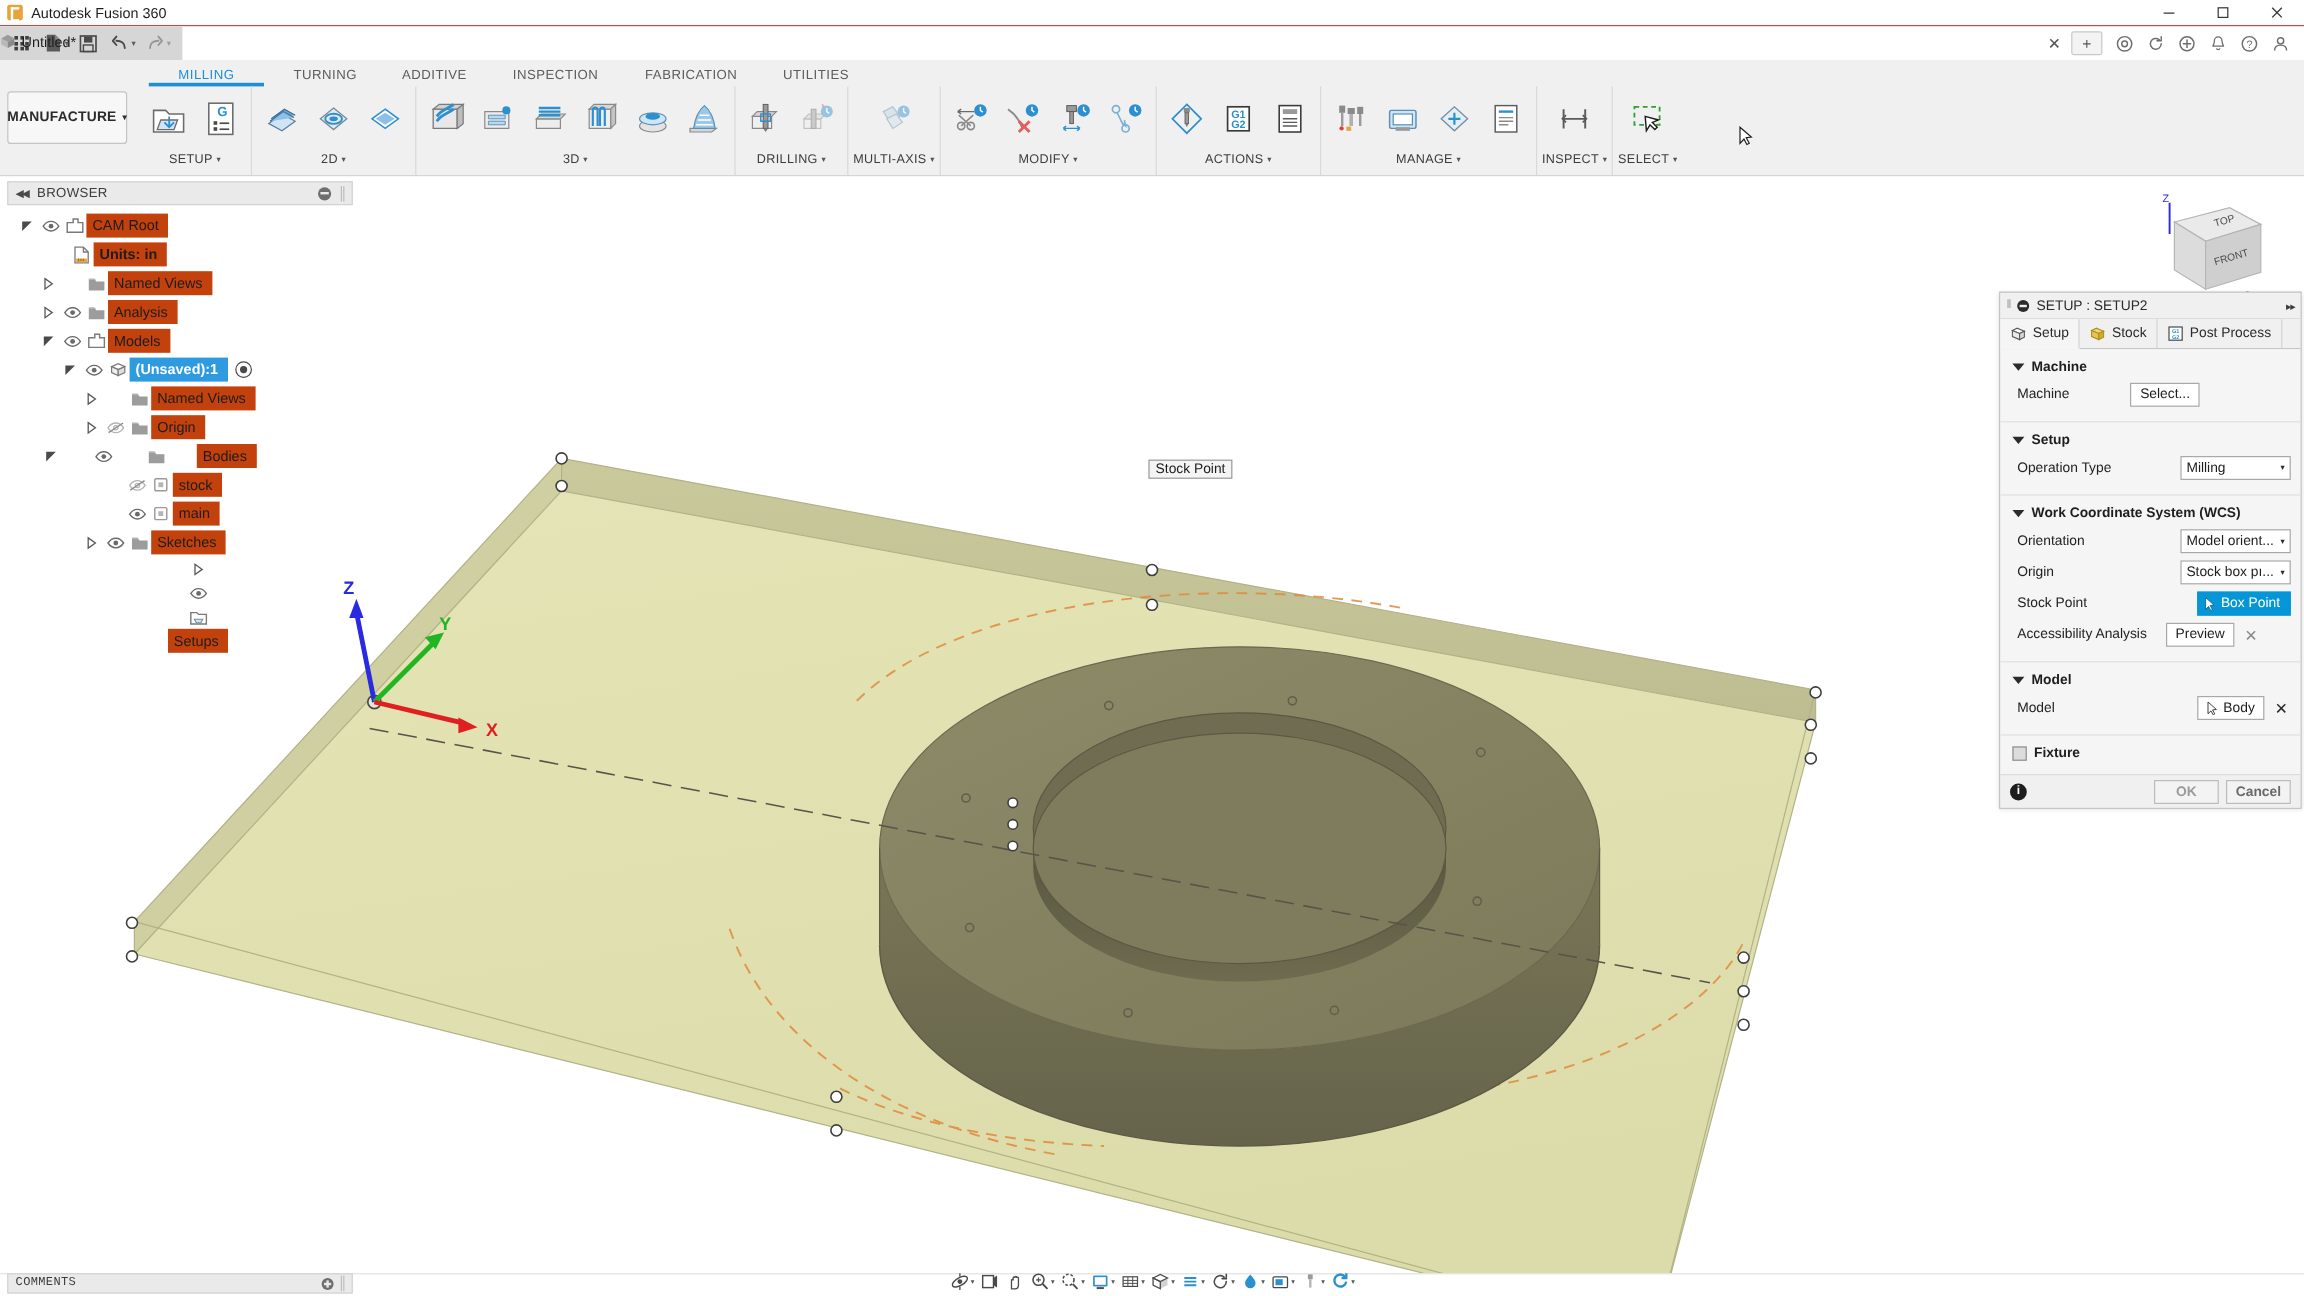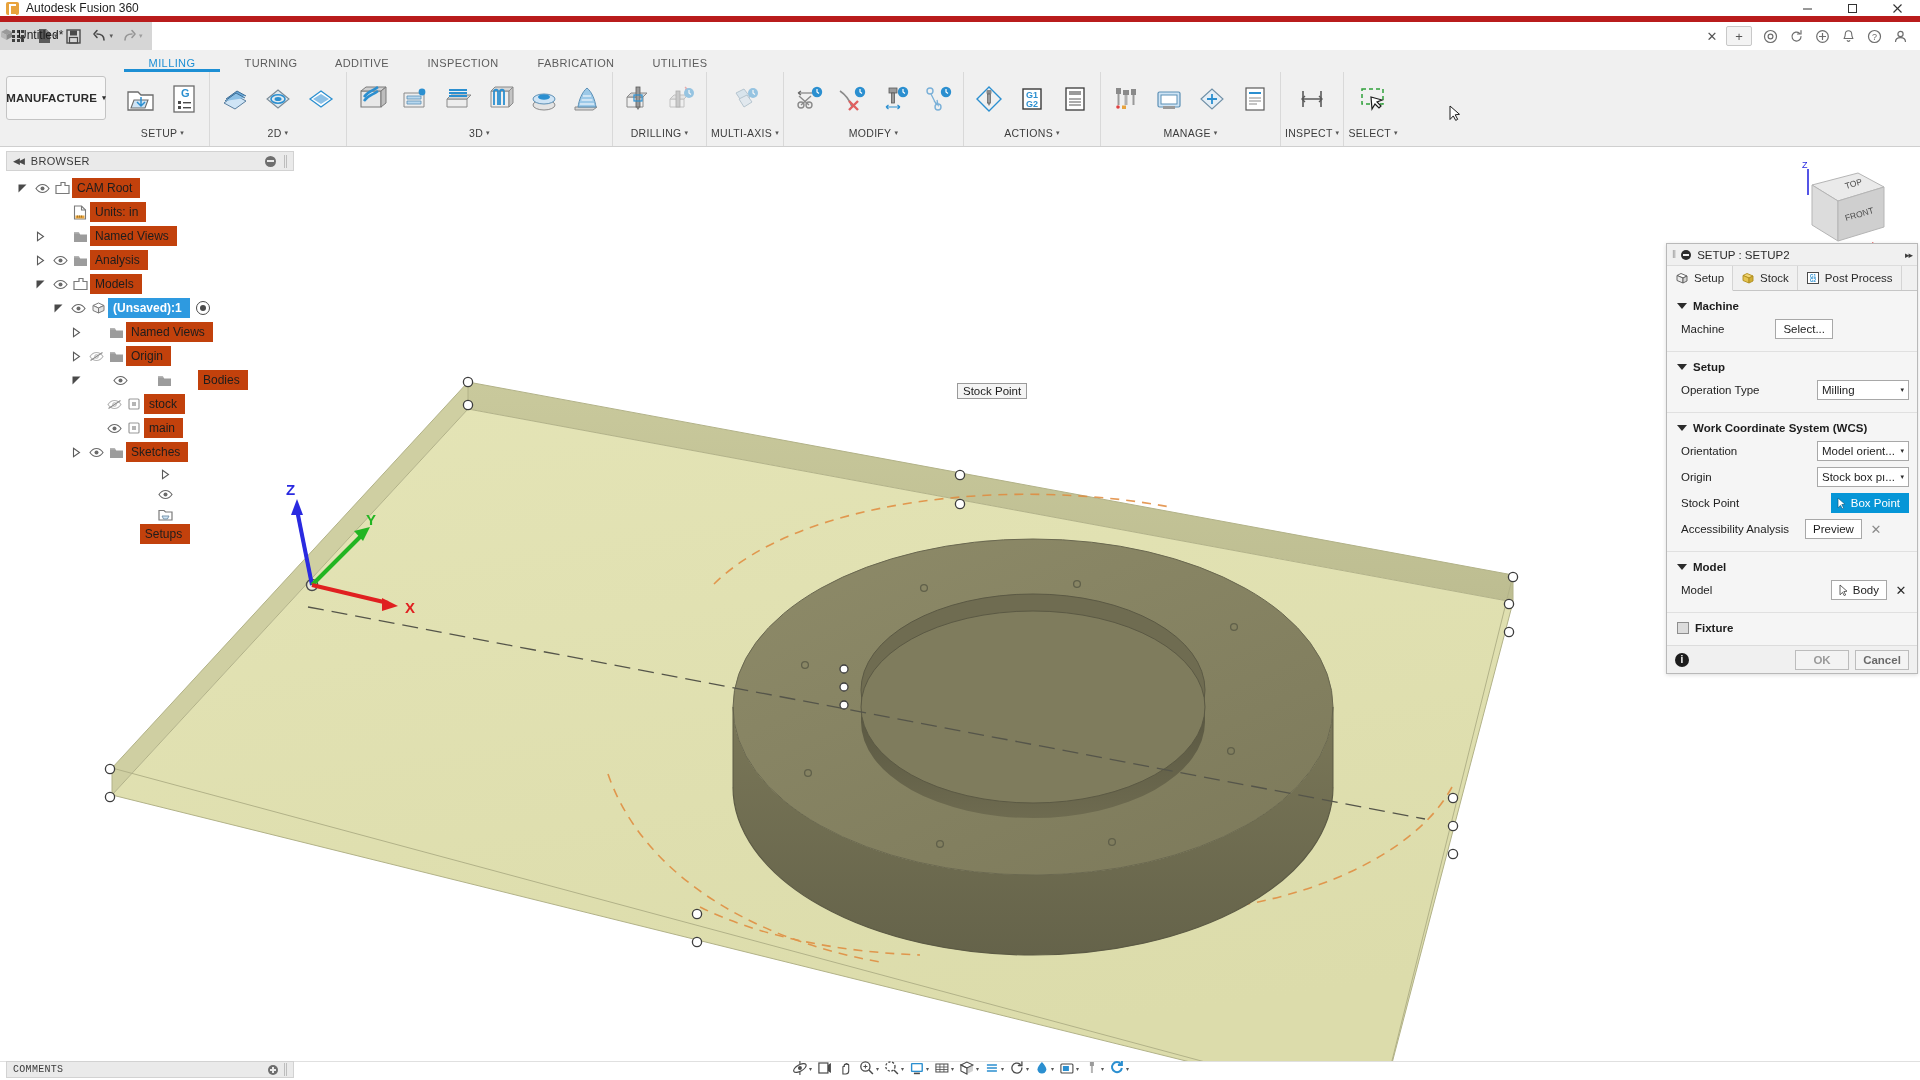"Autodesk Fusion 360" .titlebar { border-bottom: 6px solid #b91c1c -> 1px solid #b91c1c }
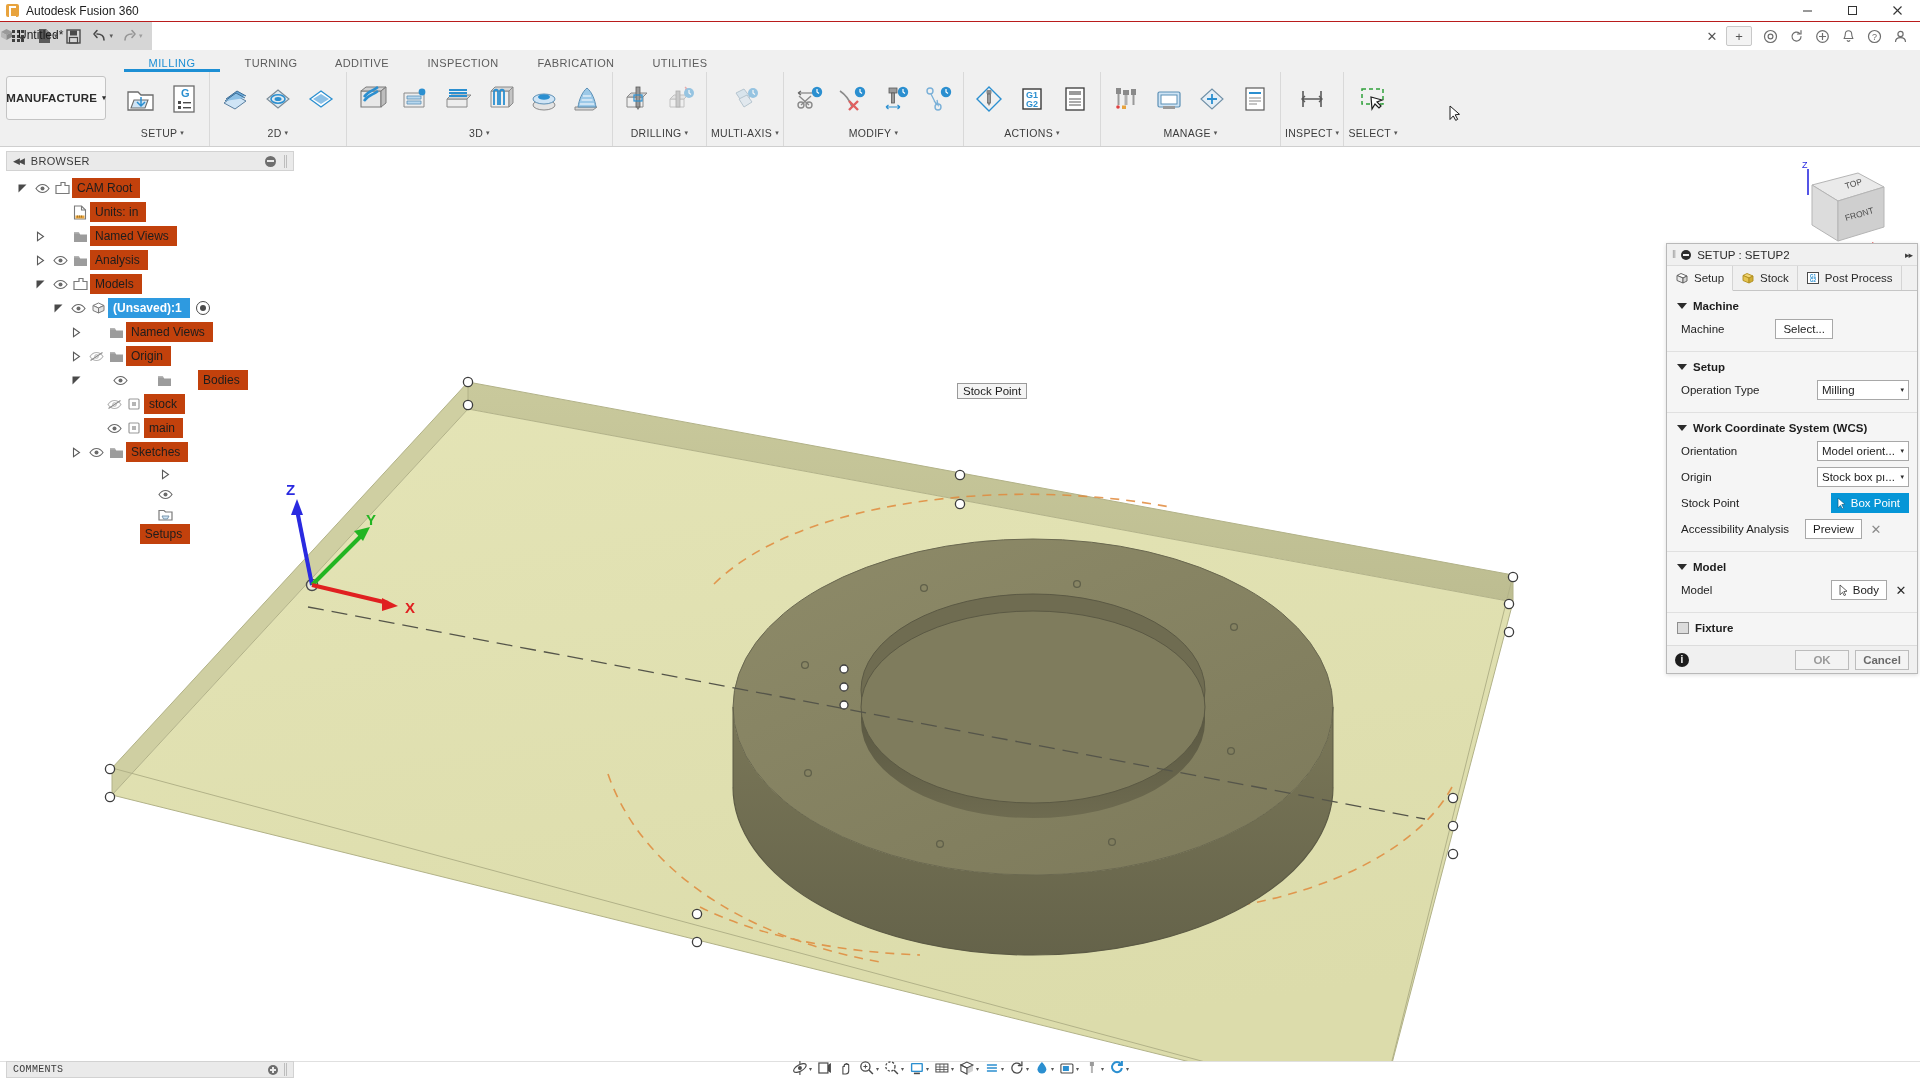"Units: in" div.tnode { font-weight: none -> bold; padding-left: 30px -> 18px }
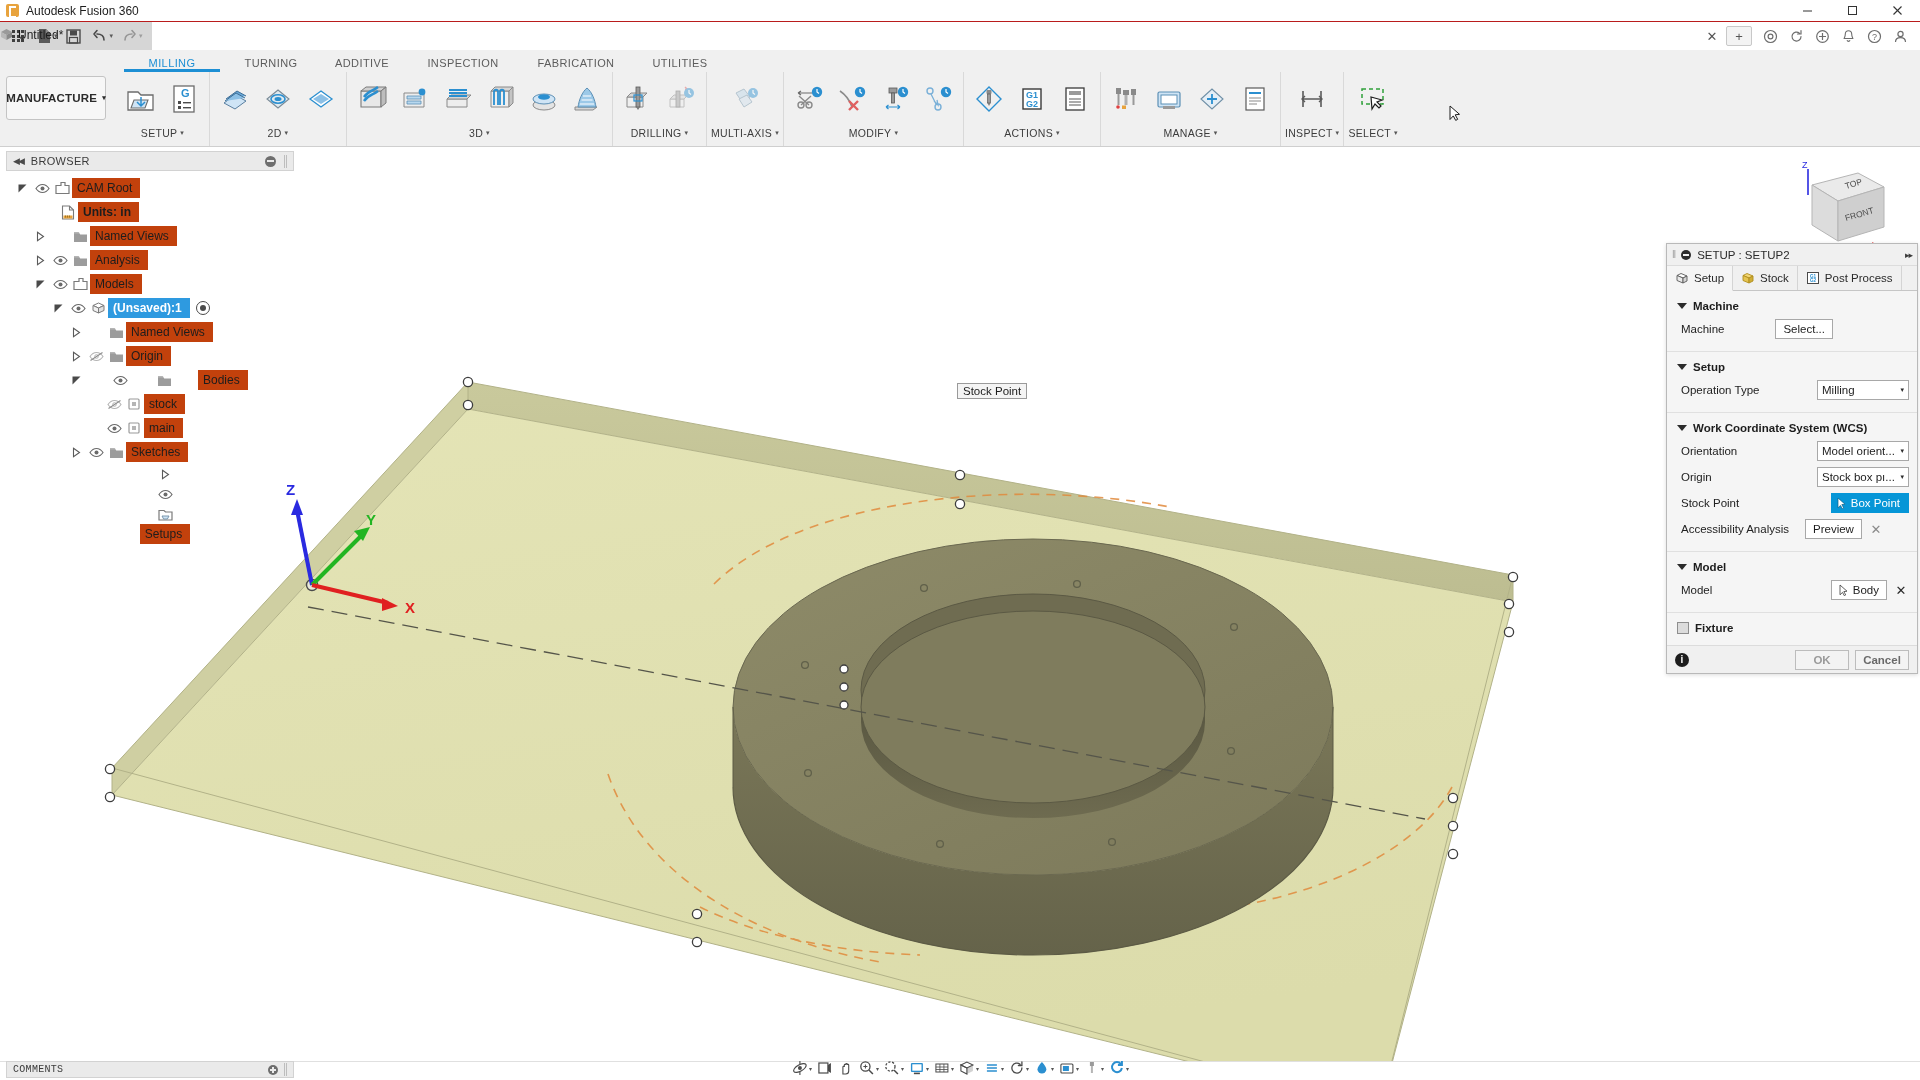"Bodies" div.tnode { padding-left: 66px -> 32px }
